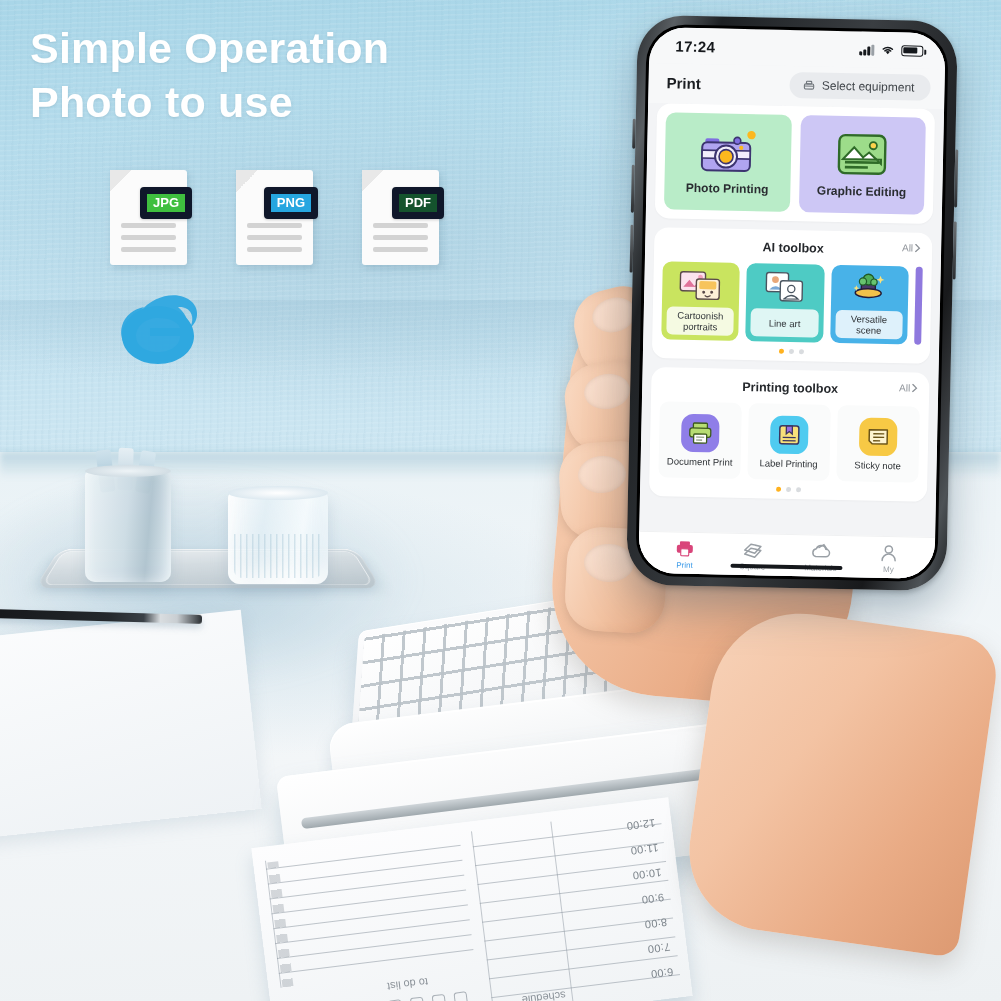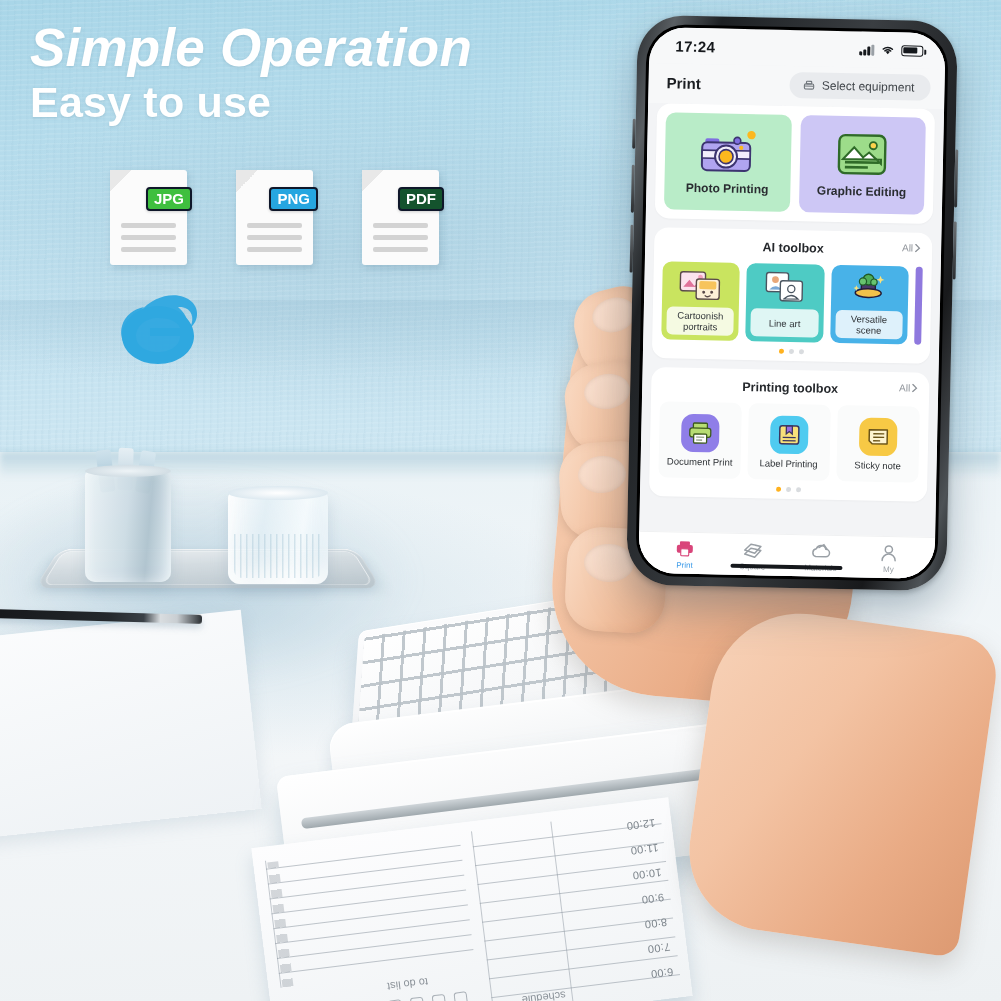"Simple Operation" .headline .line1 { font-size: 53px -> 43px; font-style: italic -> none }
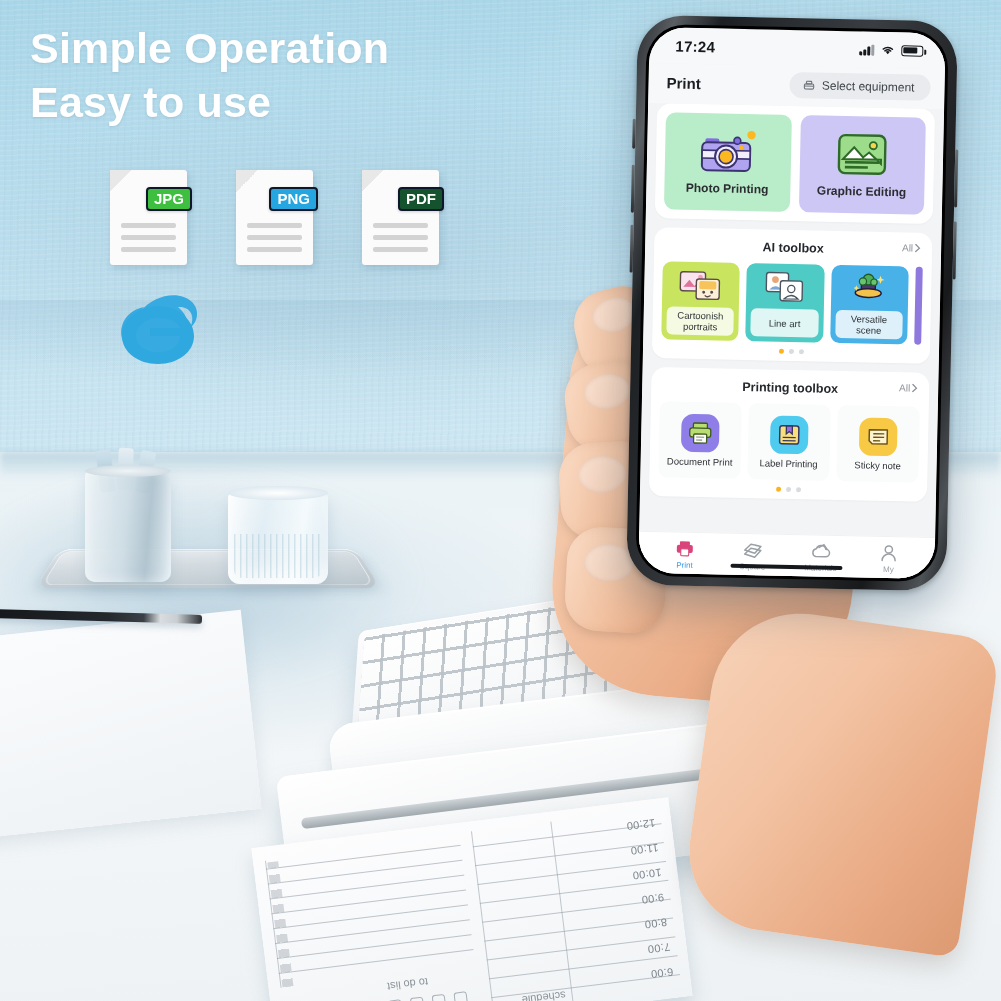"Easy to use" span.line2 { text: Easy -> Photo }
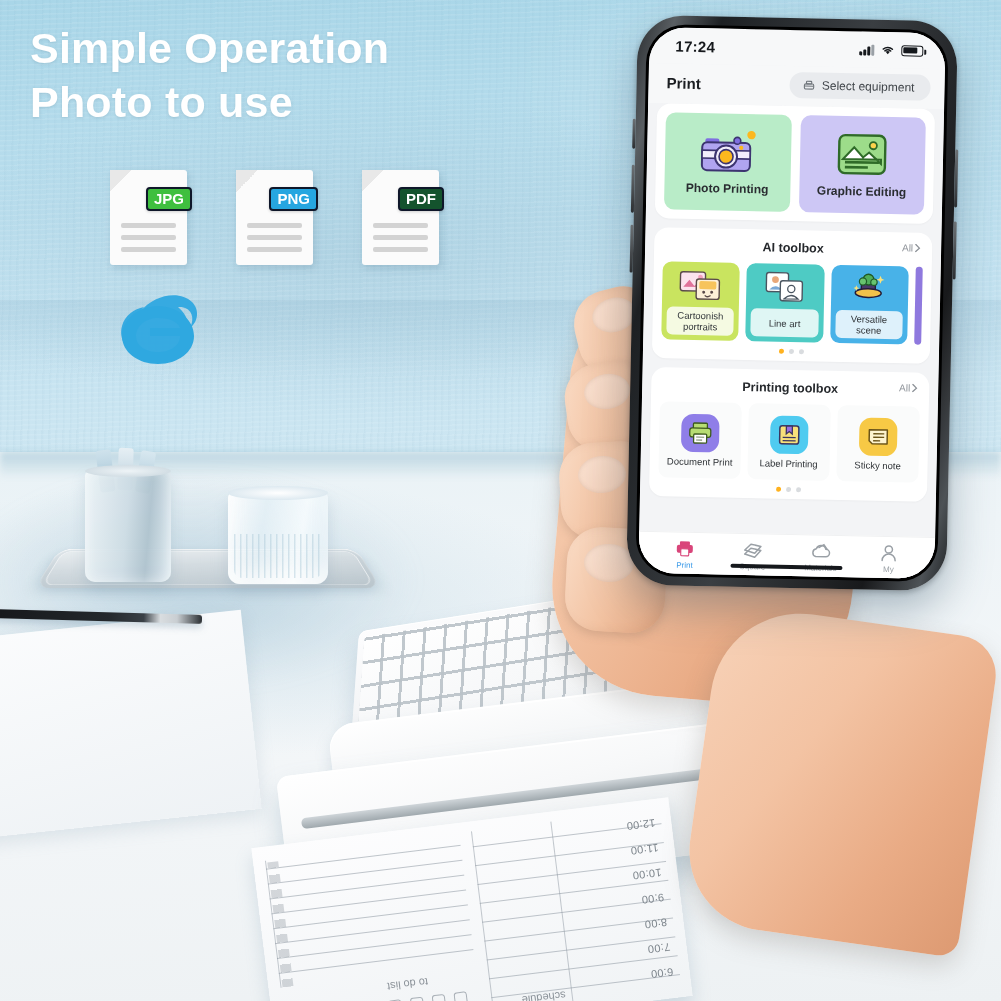"JPG" .file-badge { border: 2px solid #0f172a -> 7px solid #0f172a; font-size: 15px -> 13px }
